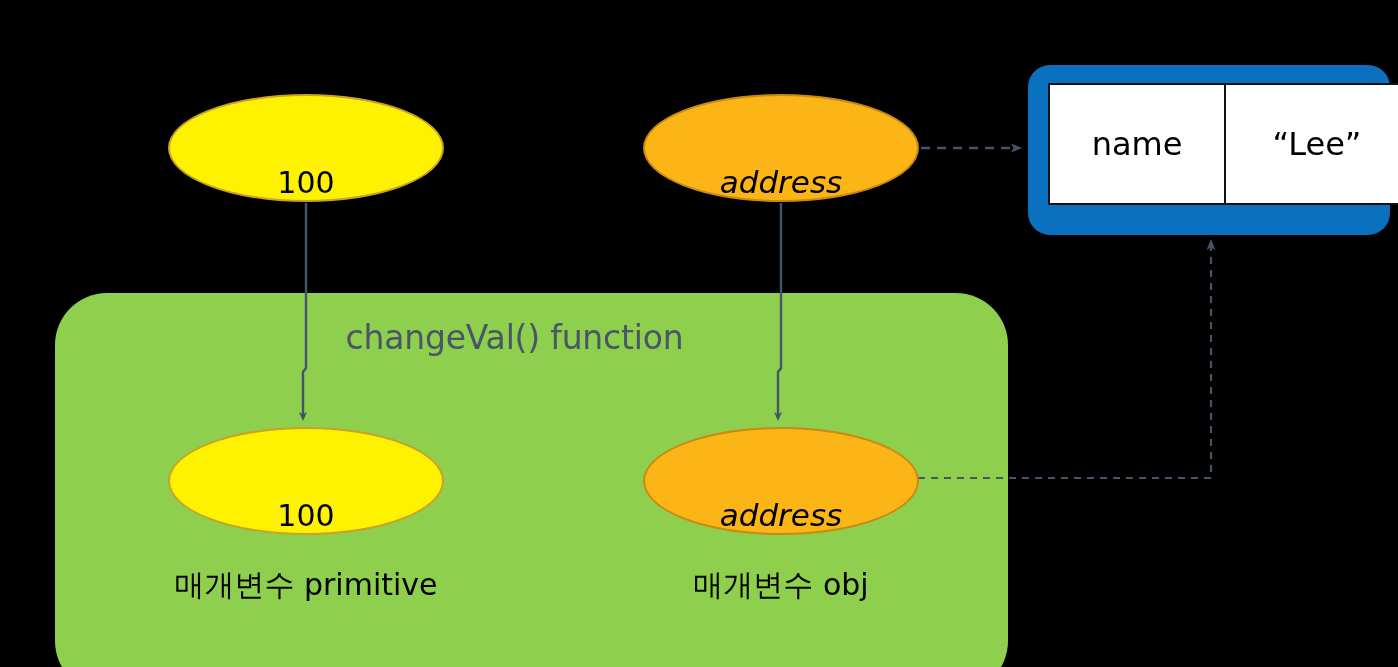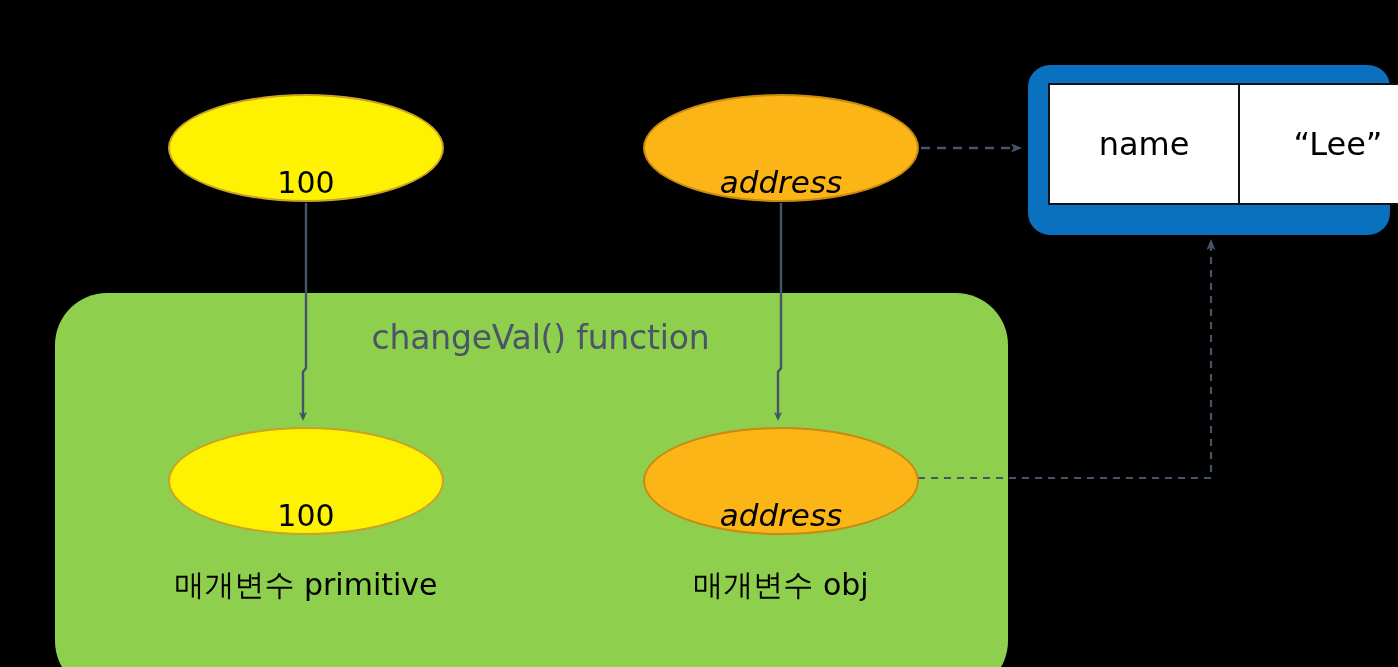"name" .object-table td { padding: 15px -> 8px }
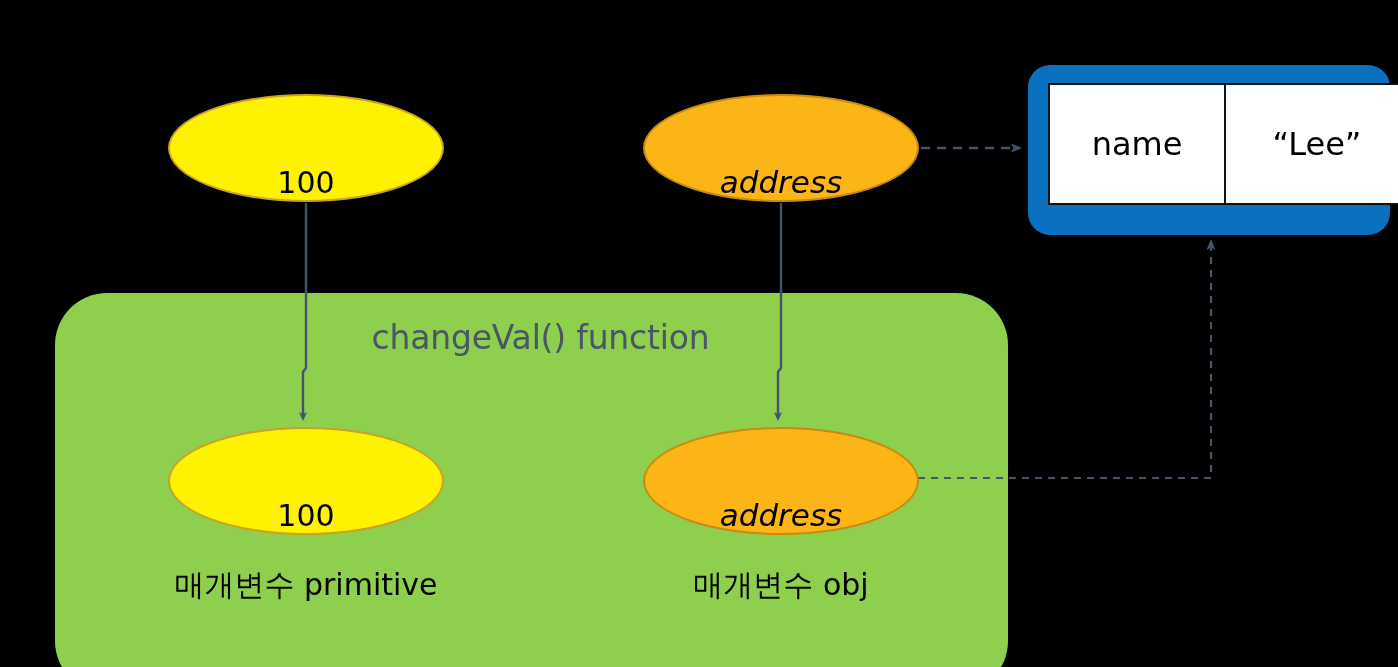"changeVal() function" .scope-title { left: 64px -> 38px }
